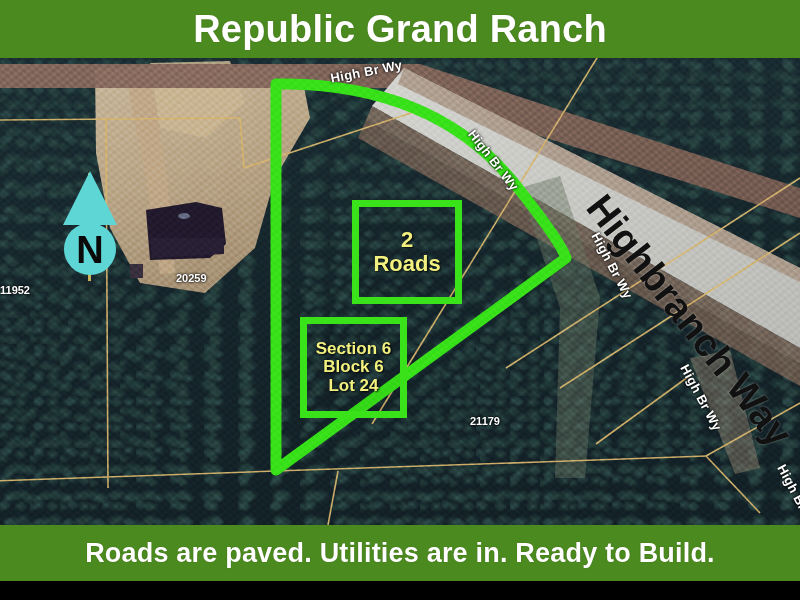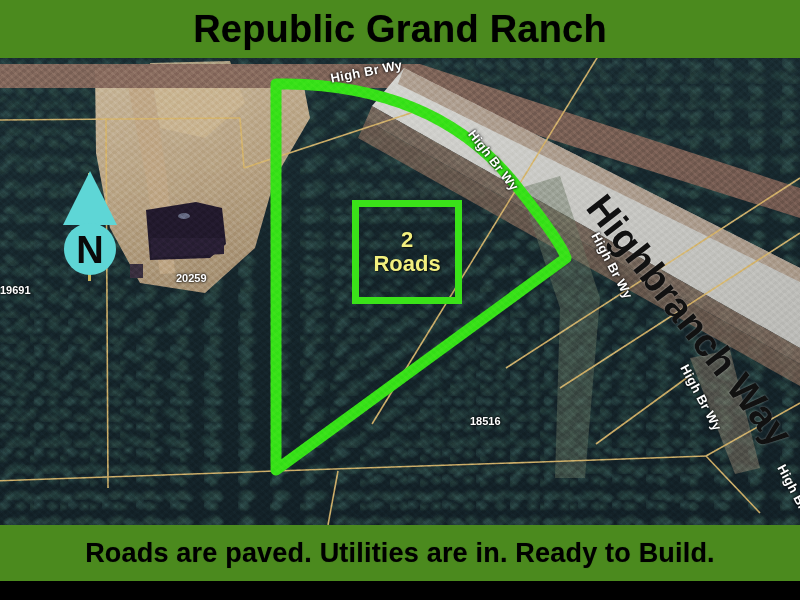"Republic Grand Ranch" .banner-text { color: #000000 -> #ffffff }
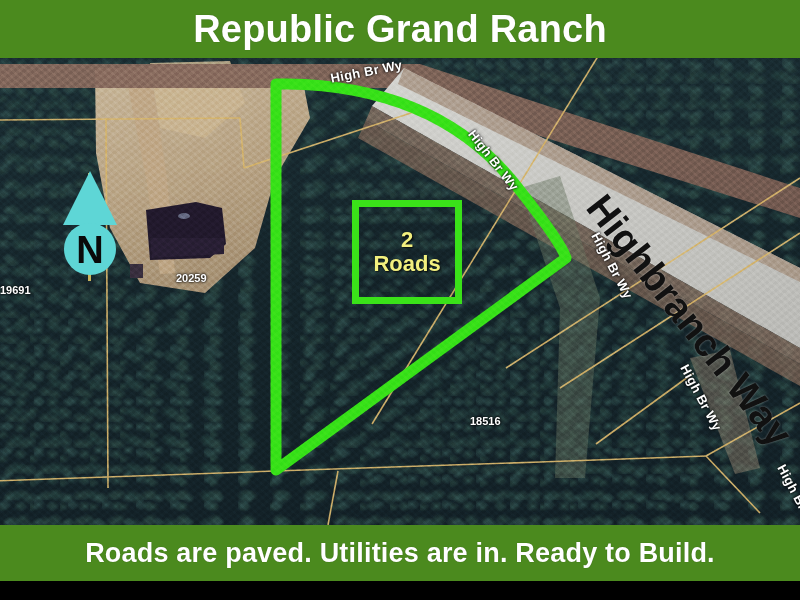"19691" div.map-label { text: 19691 -> 11952 }
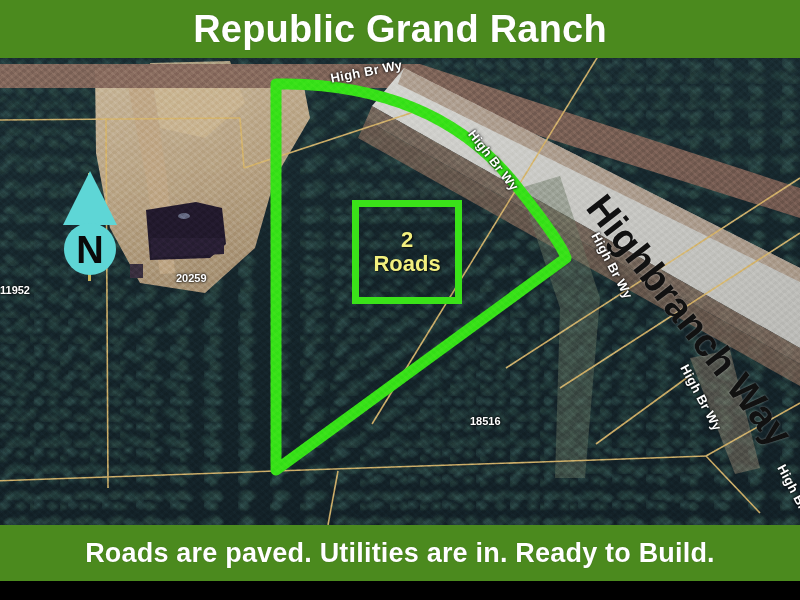"Section 6" div.lot-box { html: none -> <div> <span>Section 6</span> <span>Block 6</span> <span>Lot 24</span> </div> }
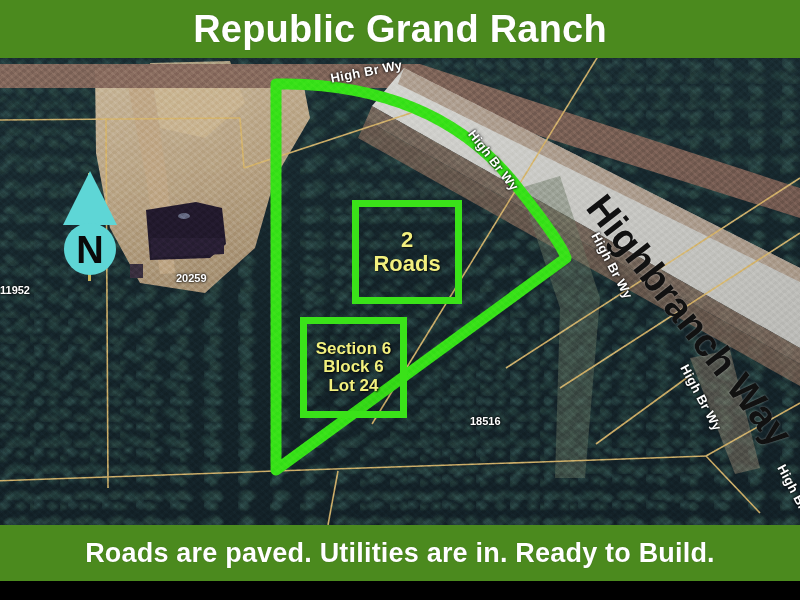"18516" div.map-label { text: 18516 -> 21179 }
